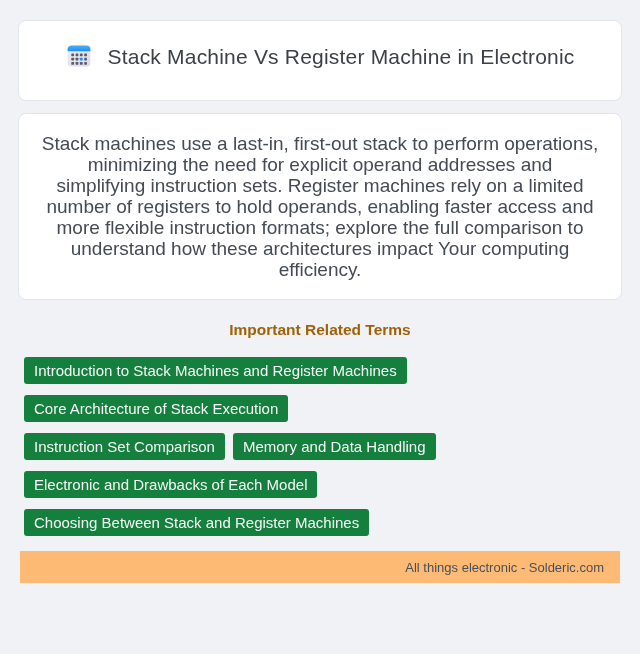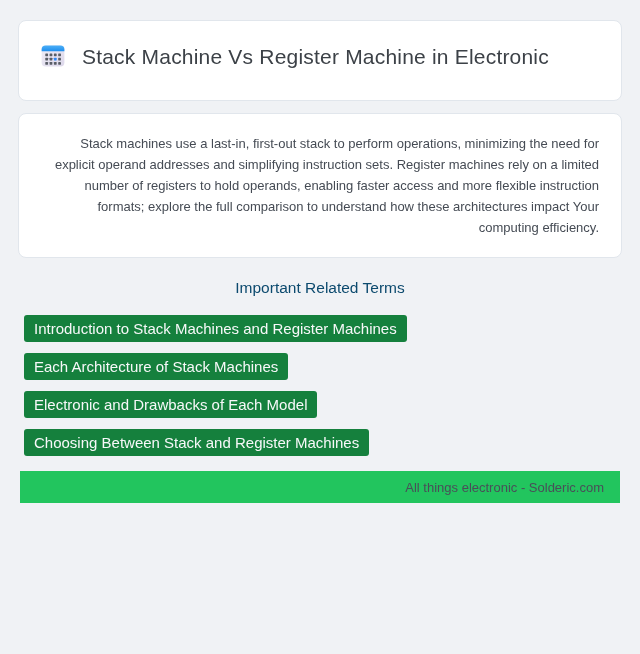"Stack Machine Vs Register Machine" .header-card { text-align: none -> center }
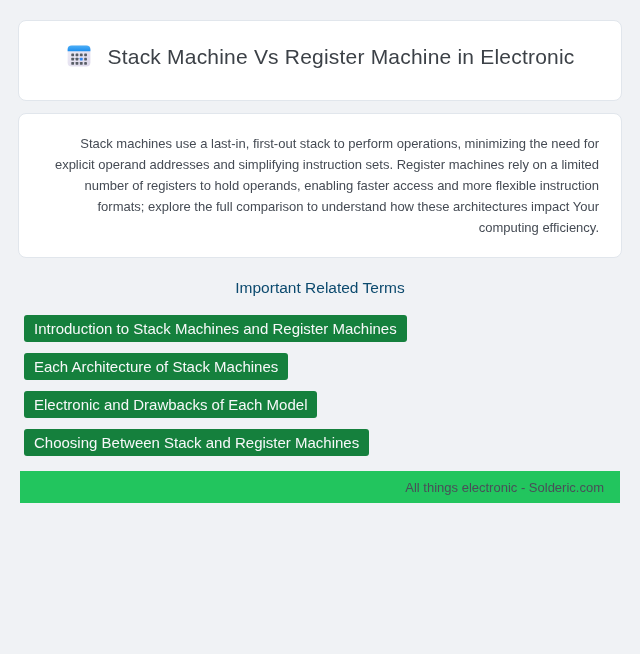"Stack machines use a last-in," .intro-text { font-size: 13px -> 19px; text-align: right -> center }
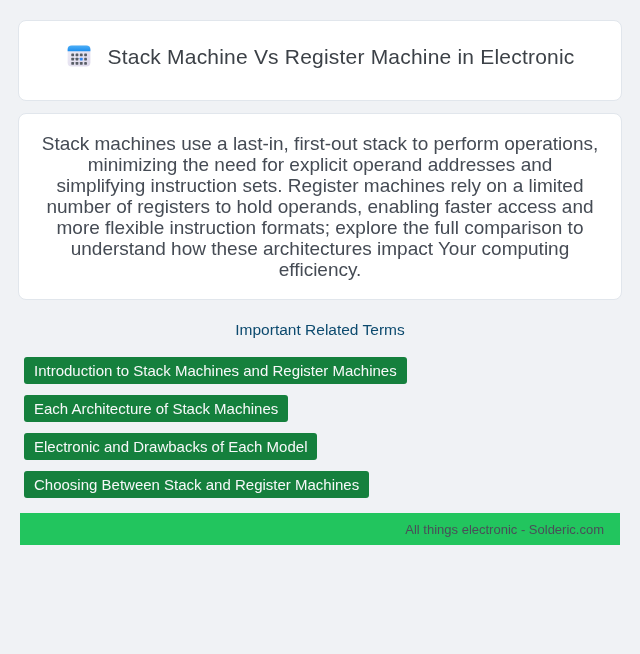"Important Related Terms" .terms-heading { color: #0c4a6e -> #a16207; font-weight: 400 -> 700 }
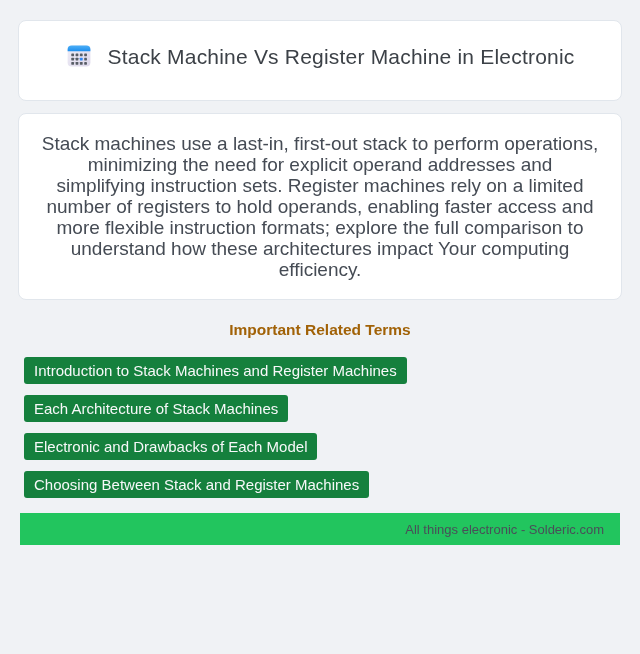"Each Architecture of Stack Machines" span.term-tag { text: Each Architecture of Stack Machines -> Core Architecture of Stack Execution }
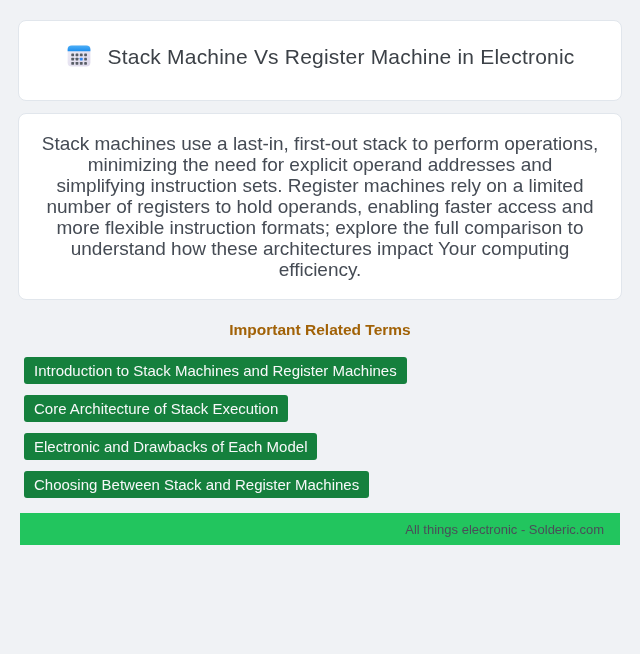"Instruction Set Comparison" div.terms-row { html: none -> <div> <span>Instruction Set Comparison</span> <span>Memory and Data Handling</span> </div> }
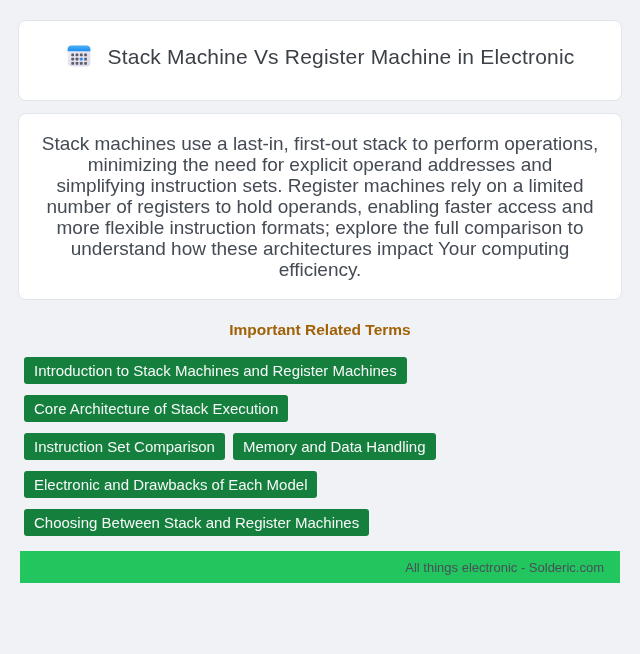"All things electronic - Solderic.com" .footer-bar { background: #22c55e -> #fdba74 }
